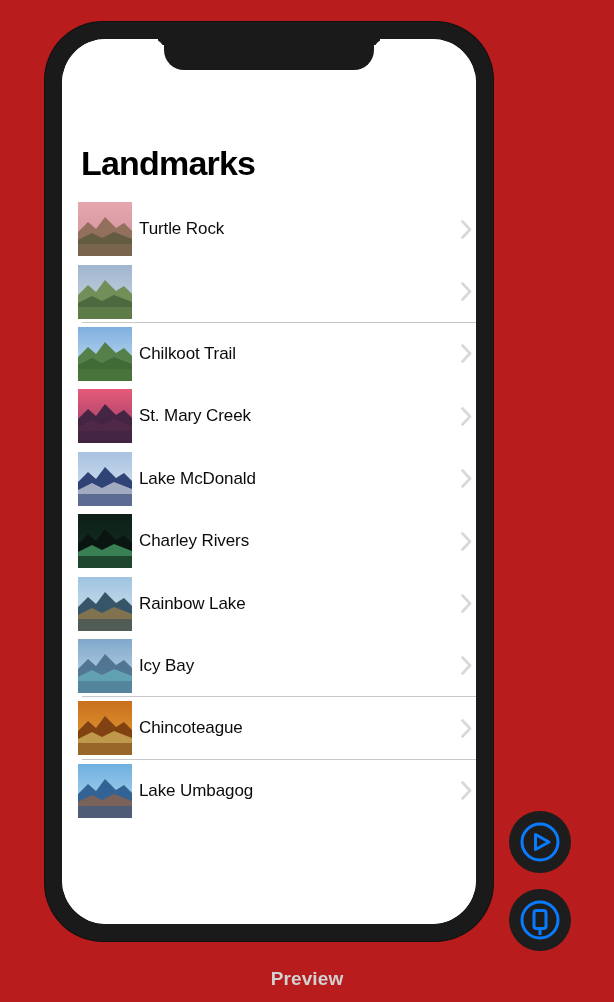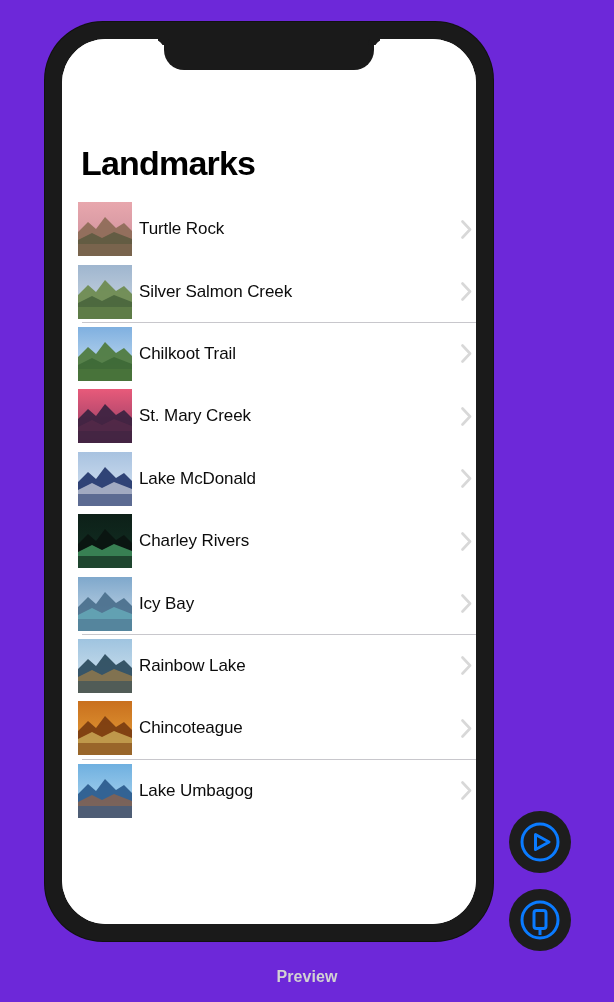"Landmarks" .canvas { background: #6d28d9 -> #b91c1c }
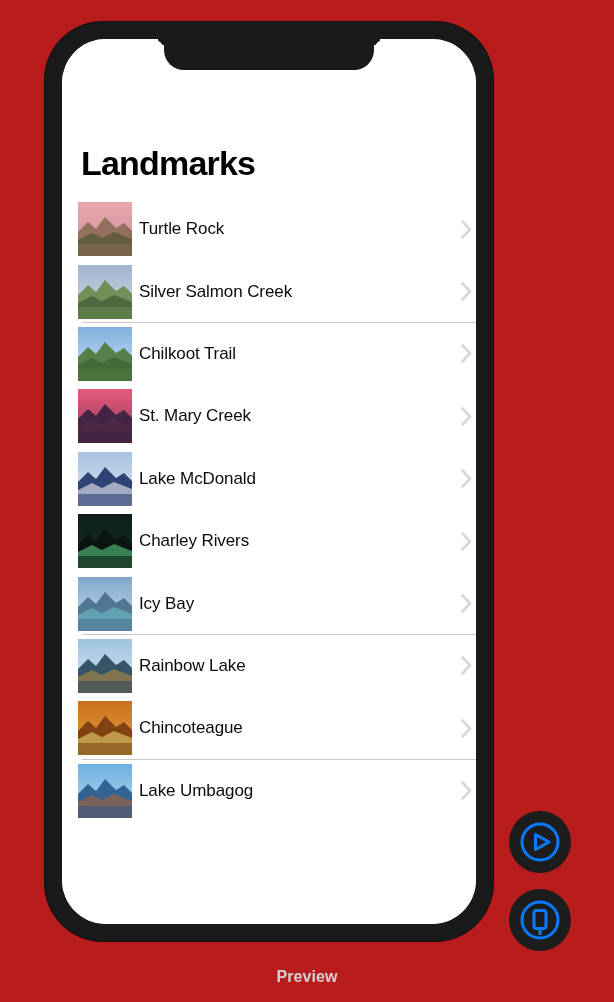"Silver Salmon Creek" span.row-label { html: <span>Silver Salmon Creek</span> -> none }
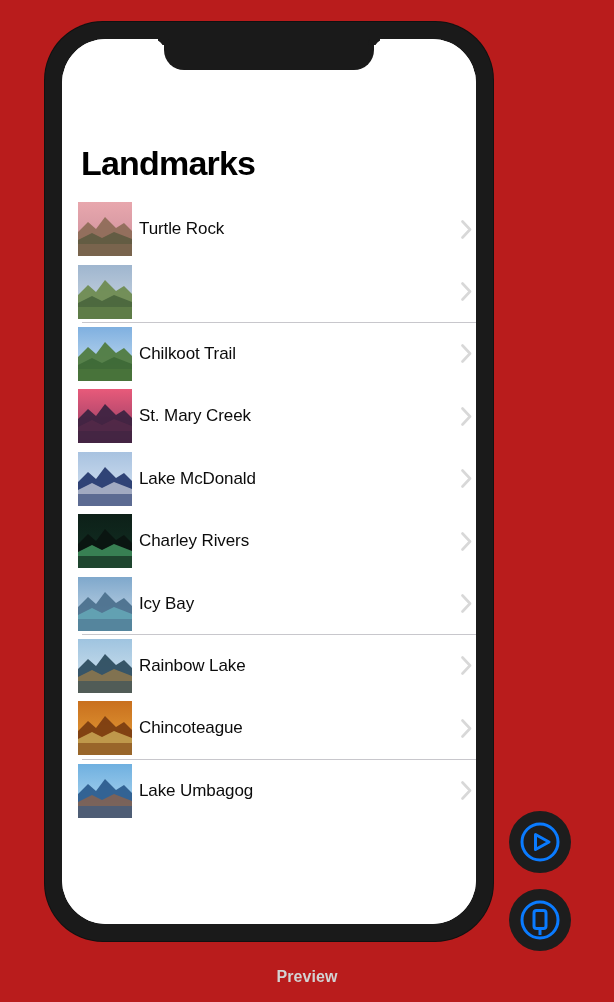"Icy Bay" div.row { order: before "Rainbow Lake" -> after "Rainbow Lake" }
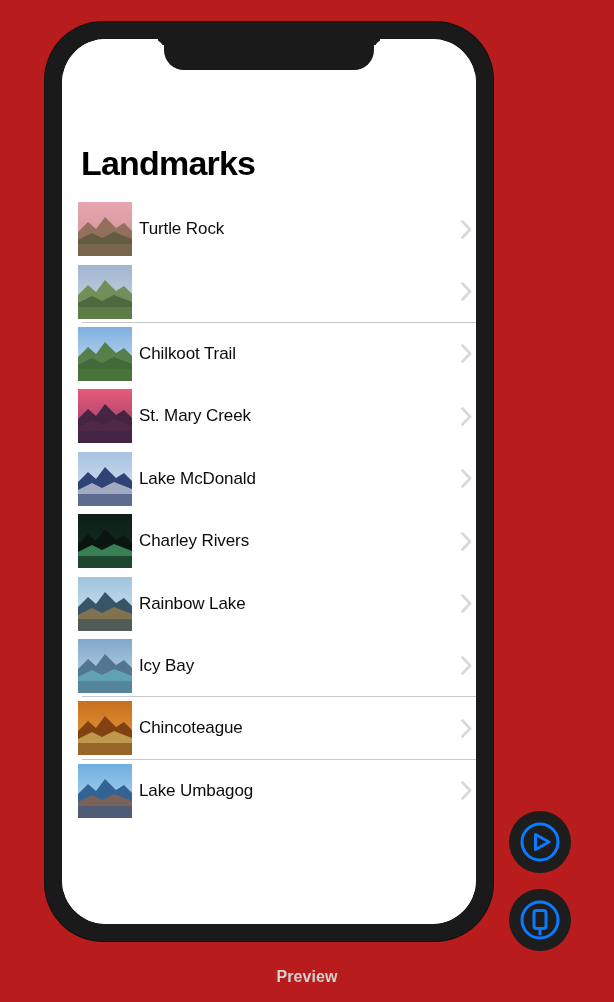"Preview" .preview-label { font-size: 16px -> 19px }
